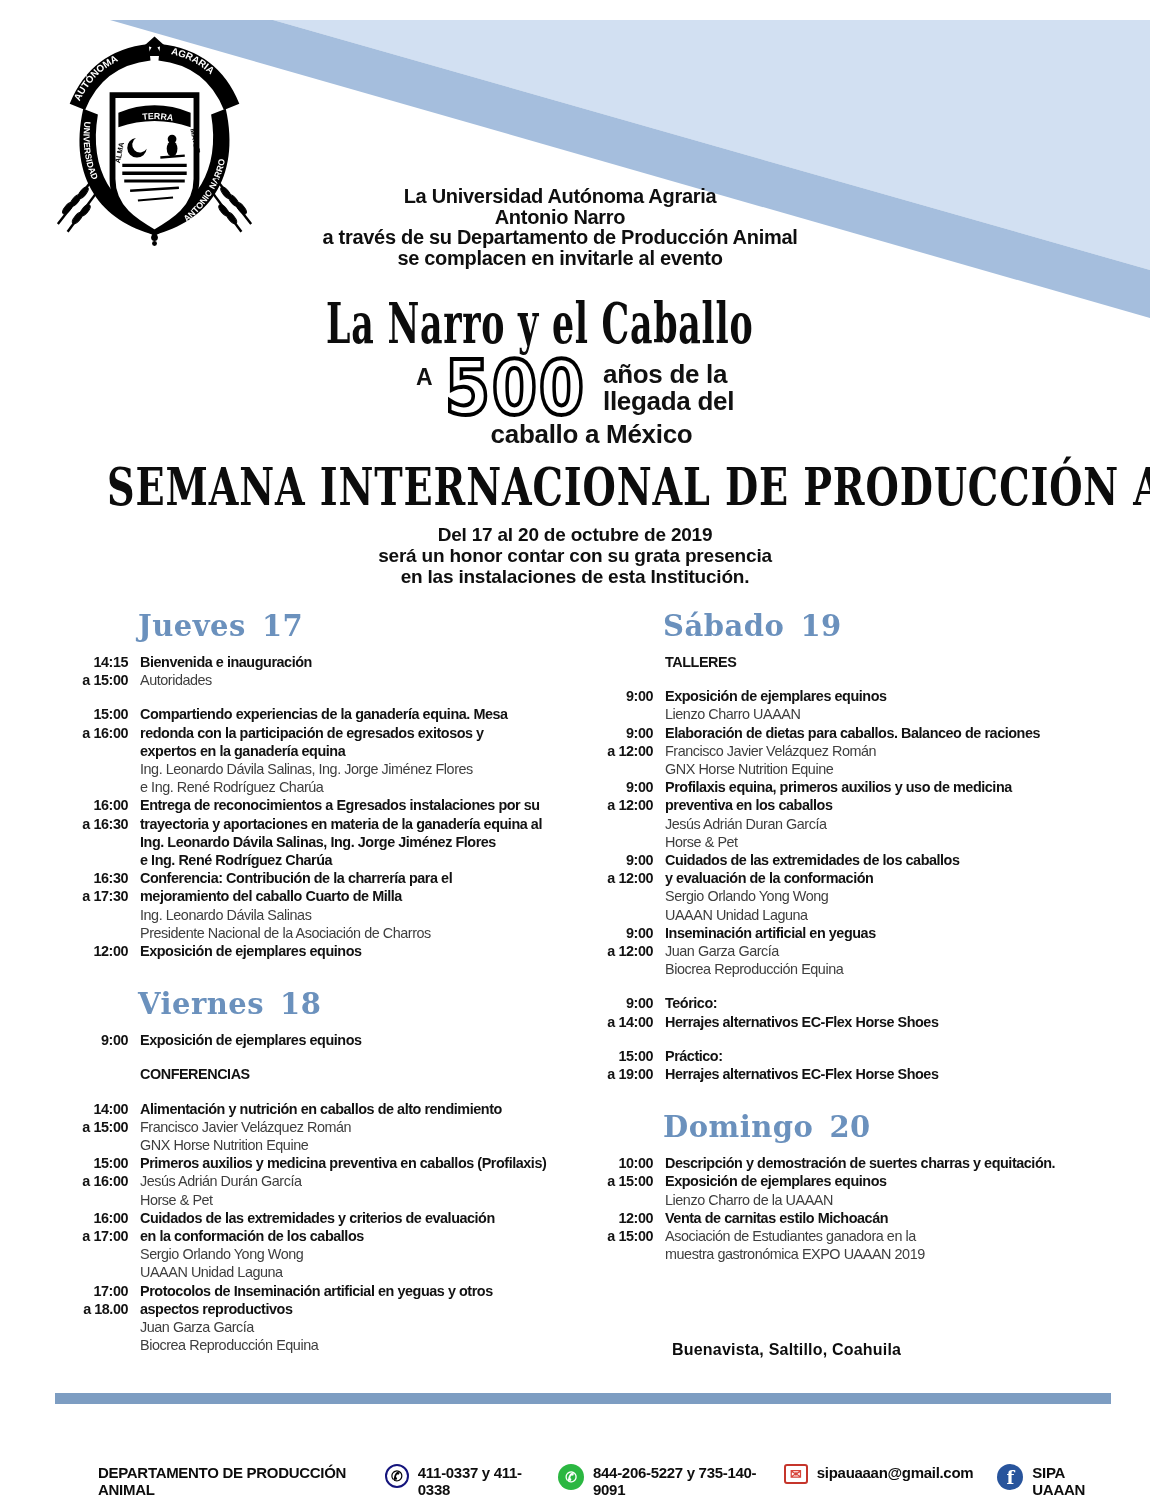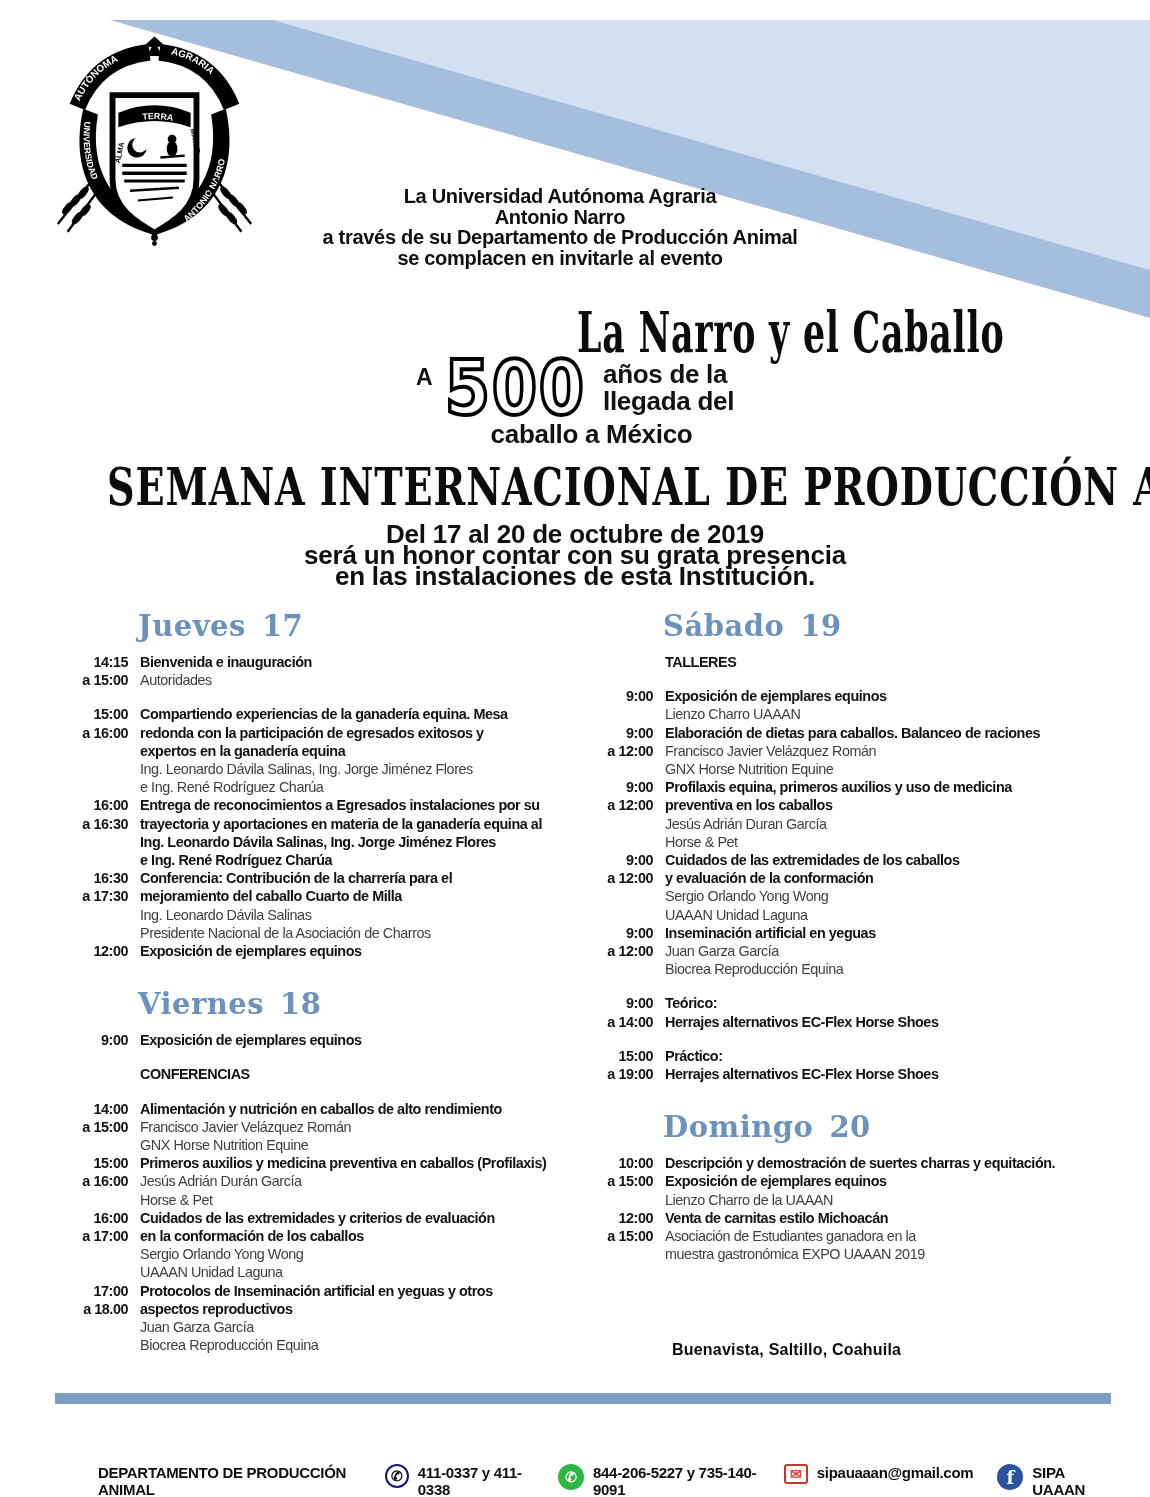"La Narro y el Caballo" .main-title { text-align: right -> center; top: 305px -> 296px }
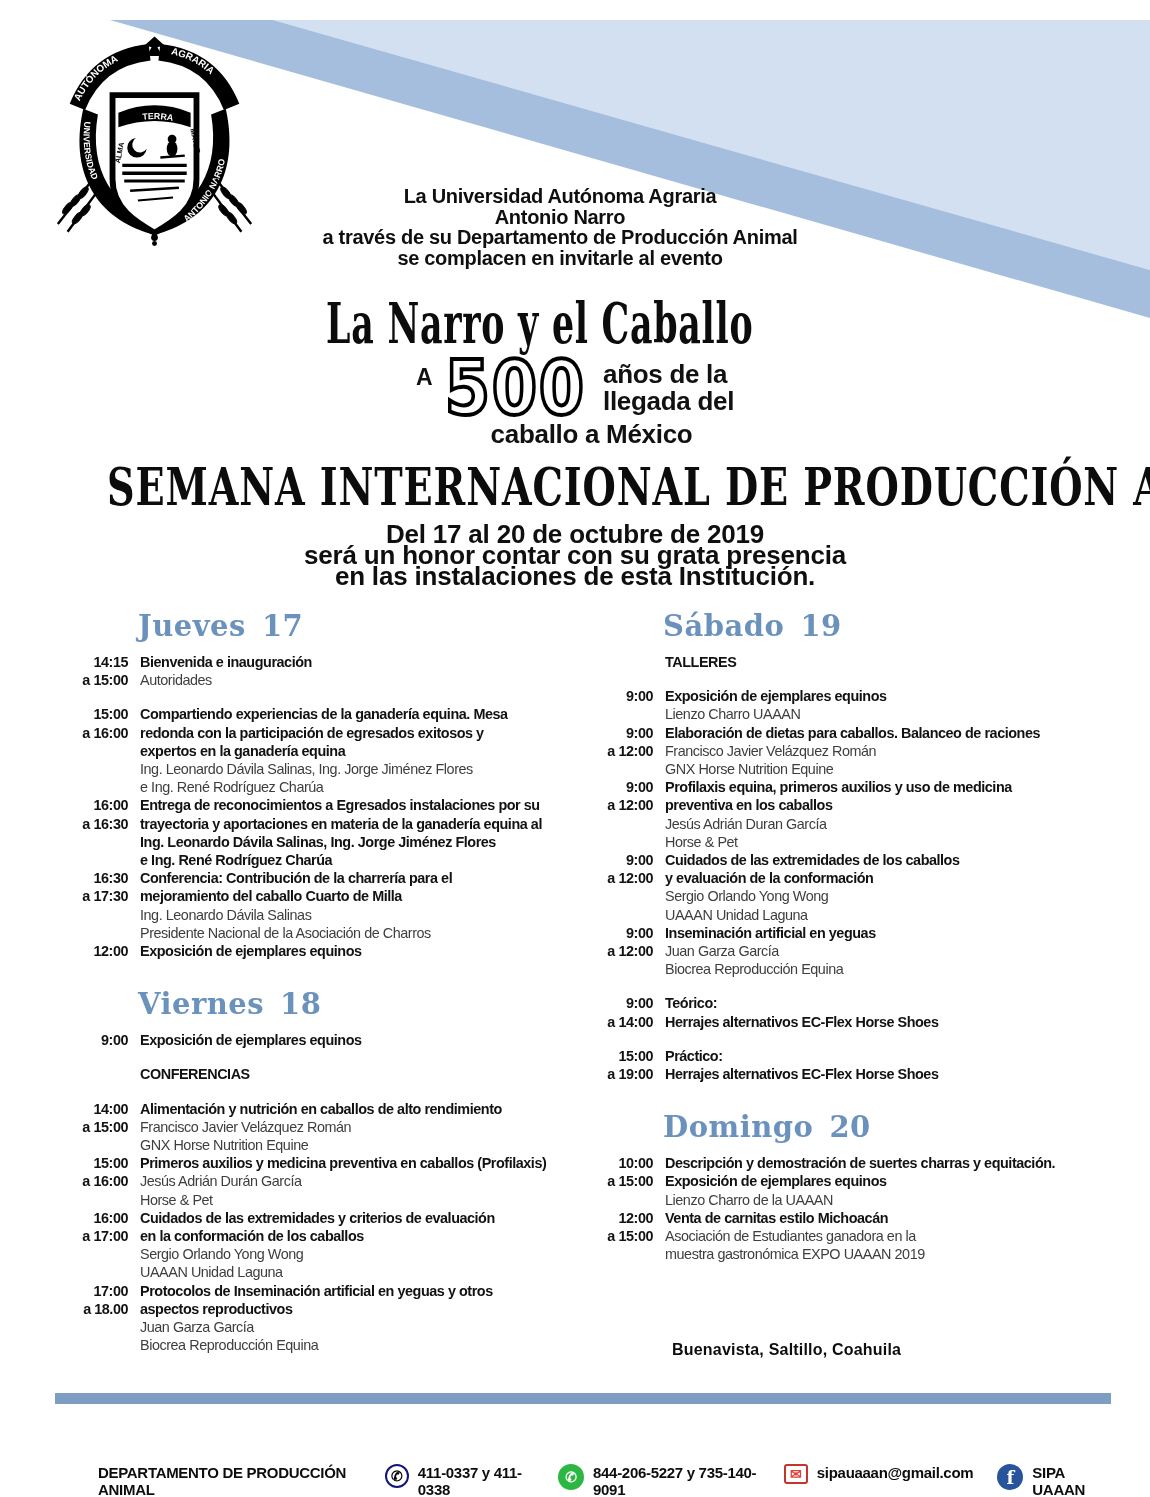"Del 17 al 20 de" .event-sub { font-size: 26px -> 19px }
